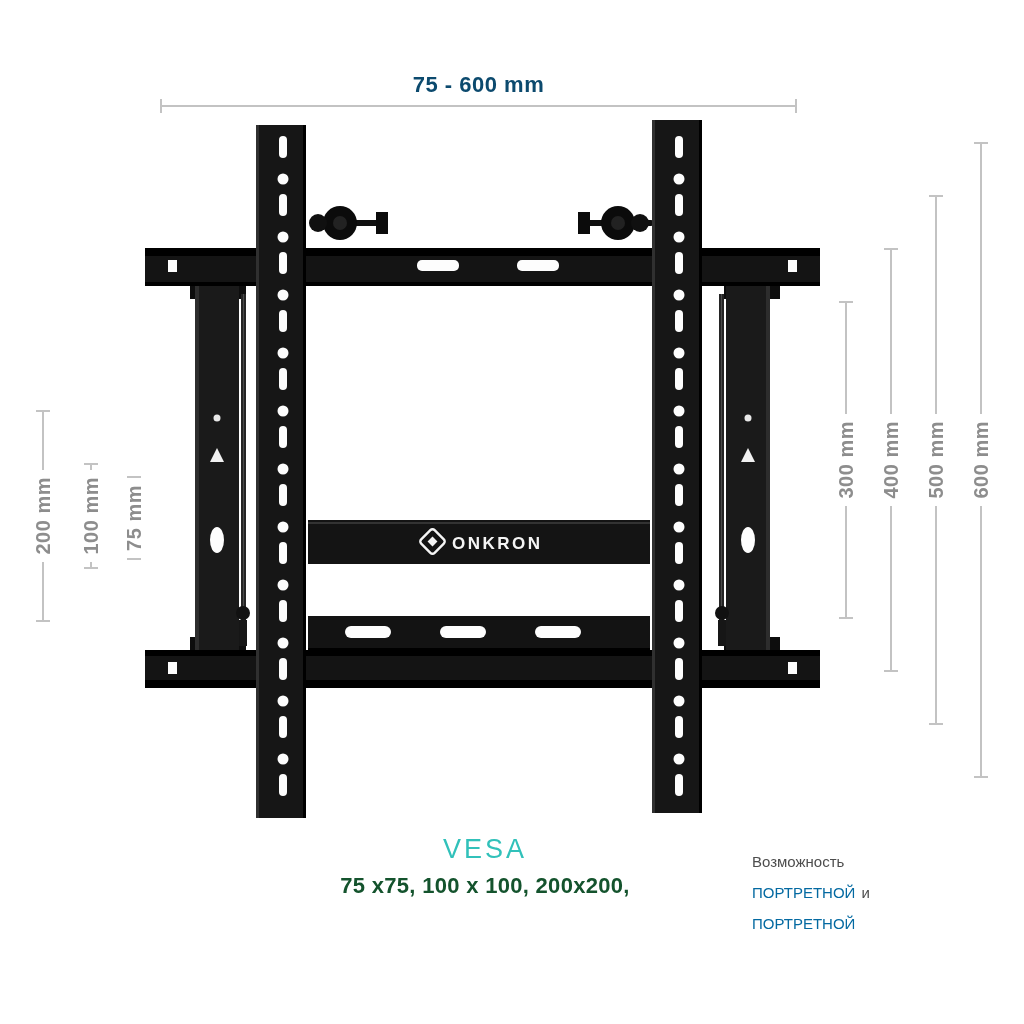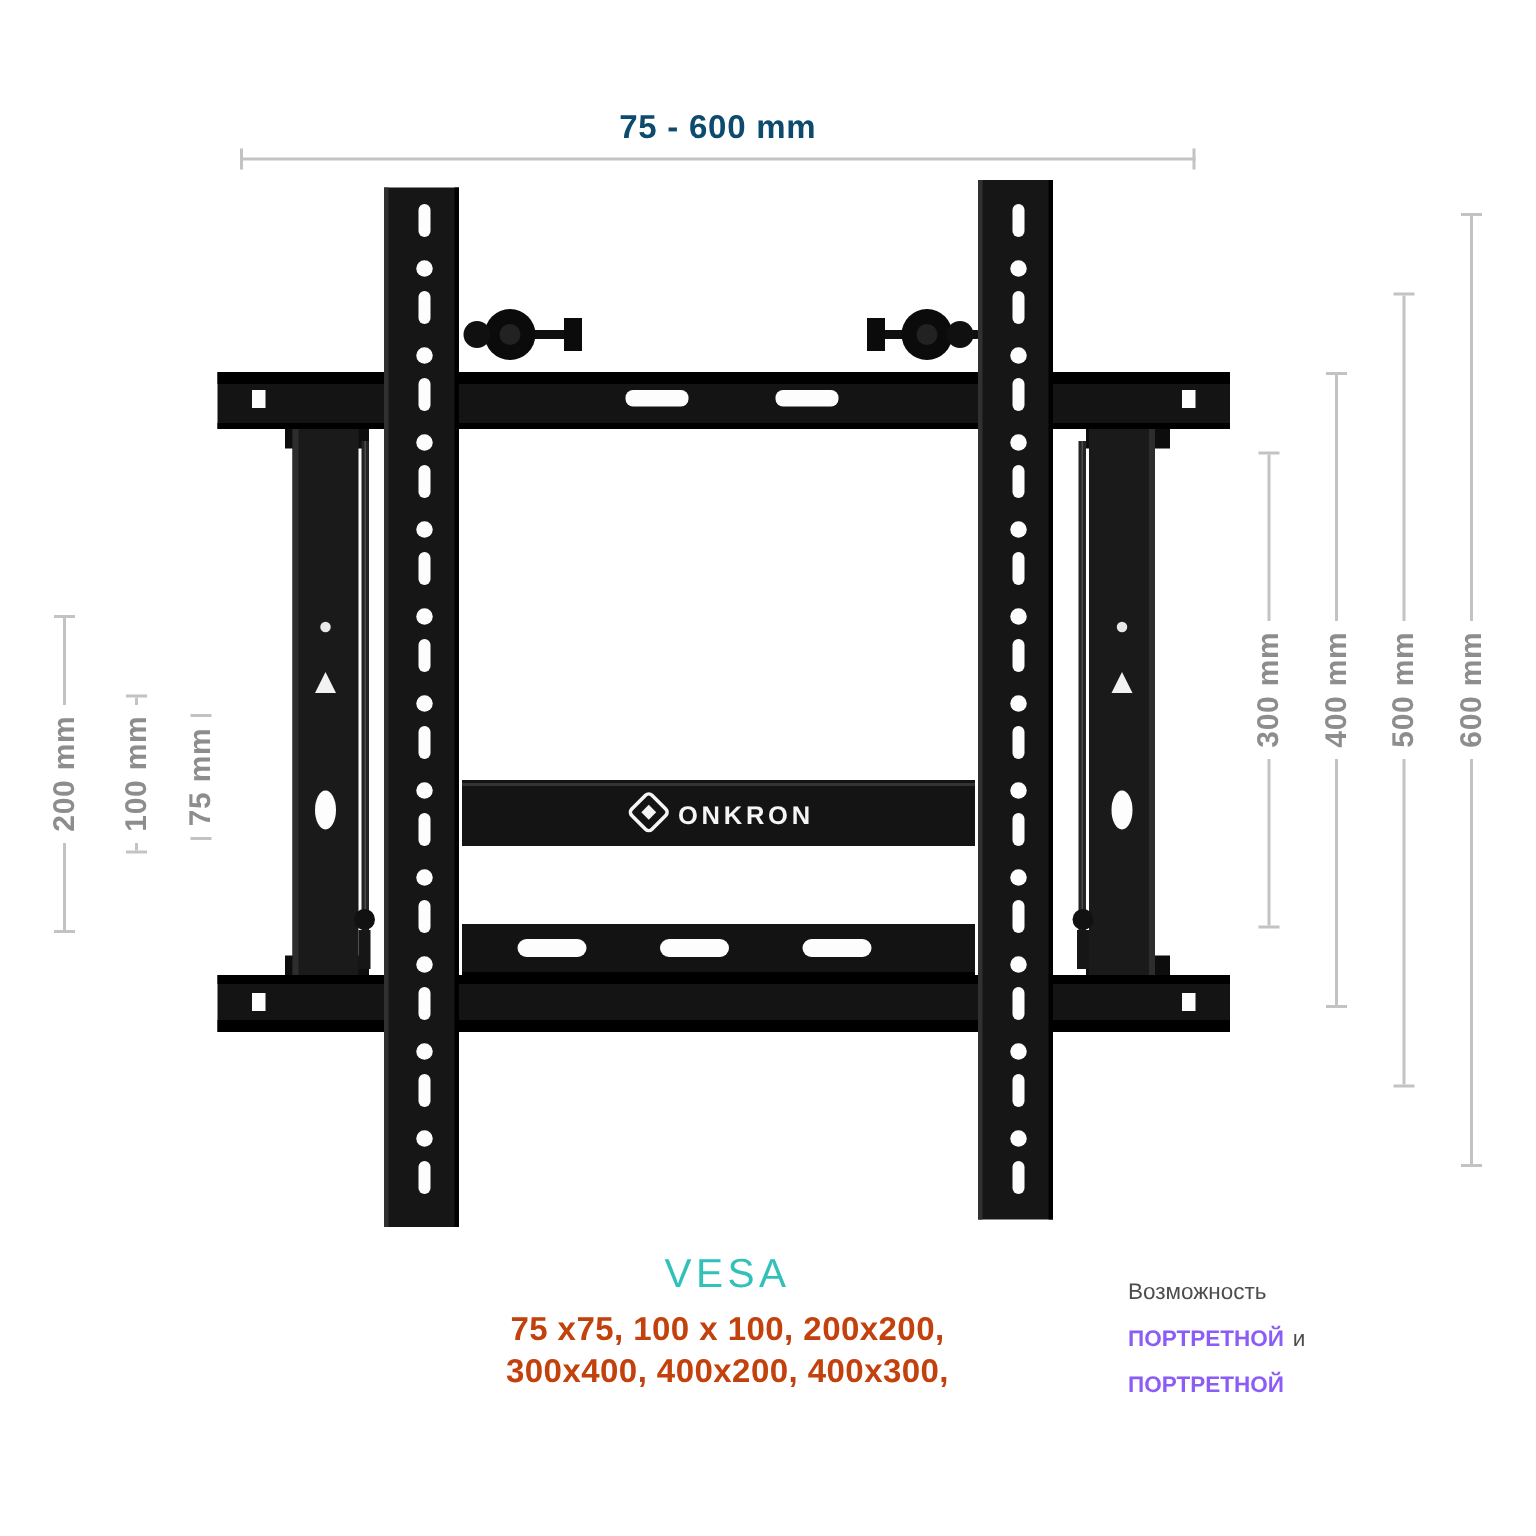"75 x75, 100 x 100," .vesa-line { color: #c2410c -> #14532d }
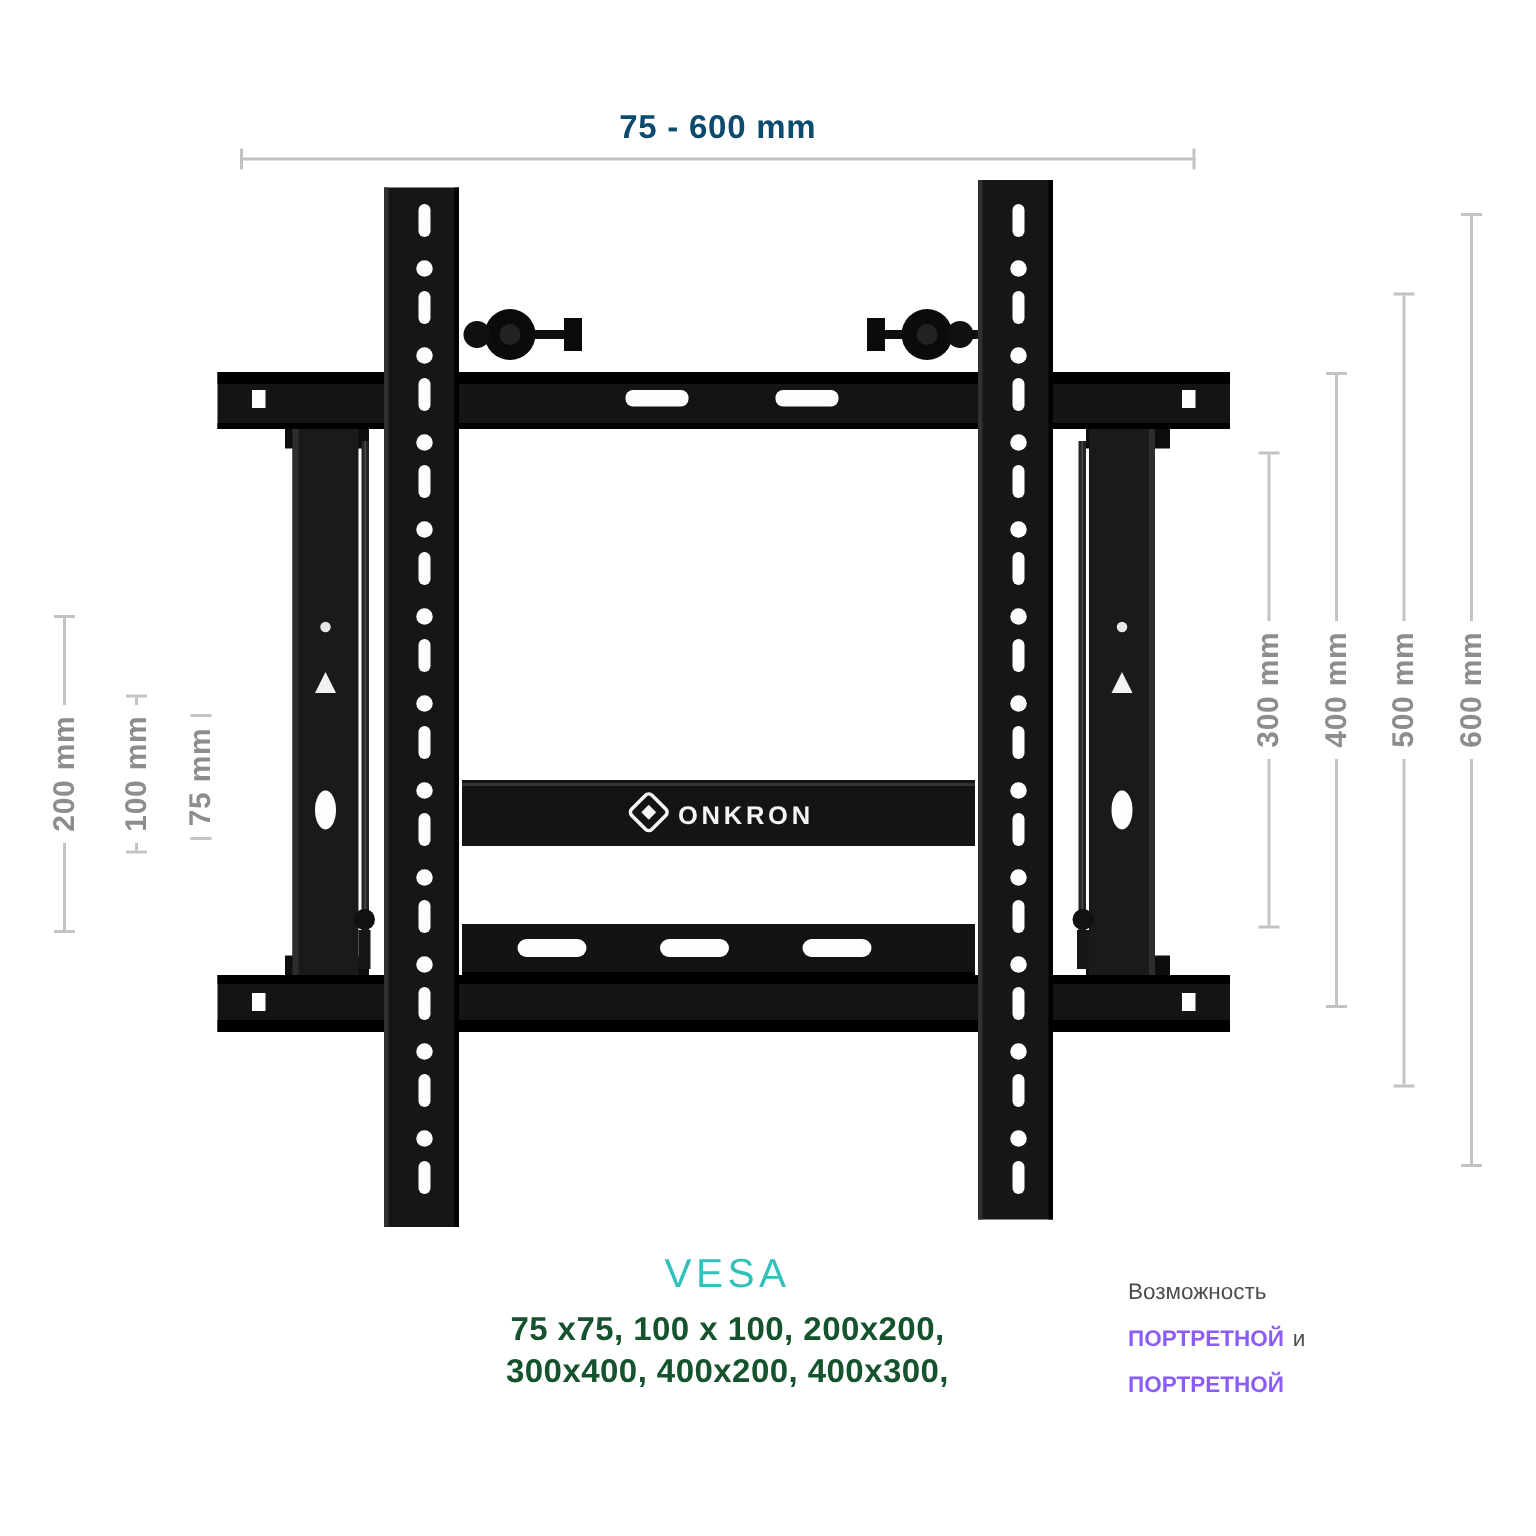"ПОРТРЕТНОЙ" .teal { color: #8b5cf6 -> #0369a1; font-weight: bold -> normal }
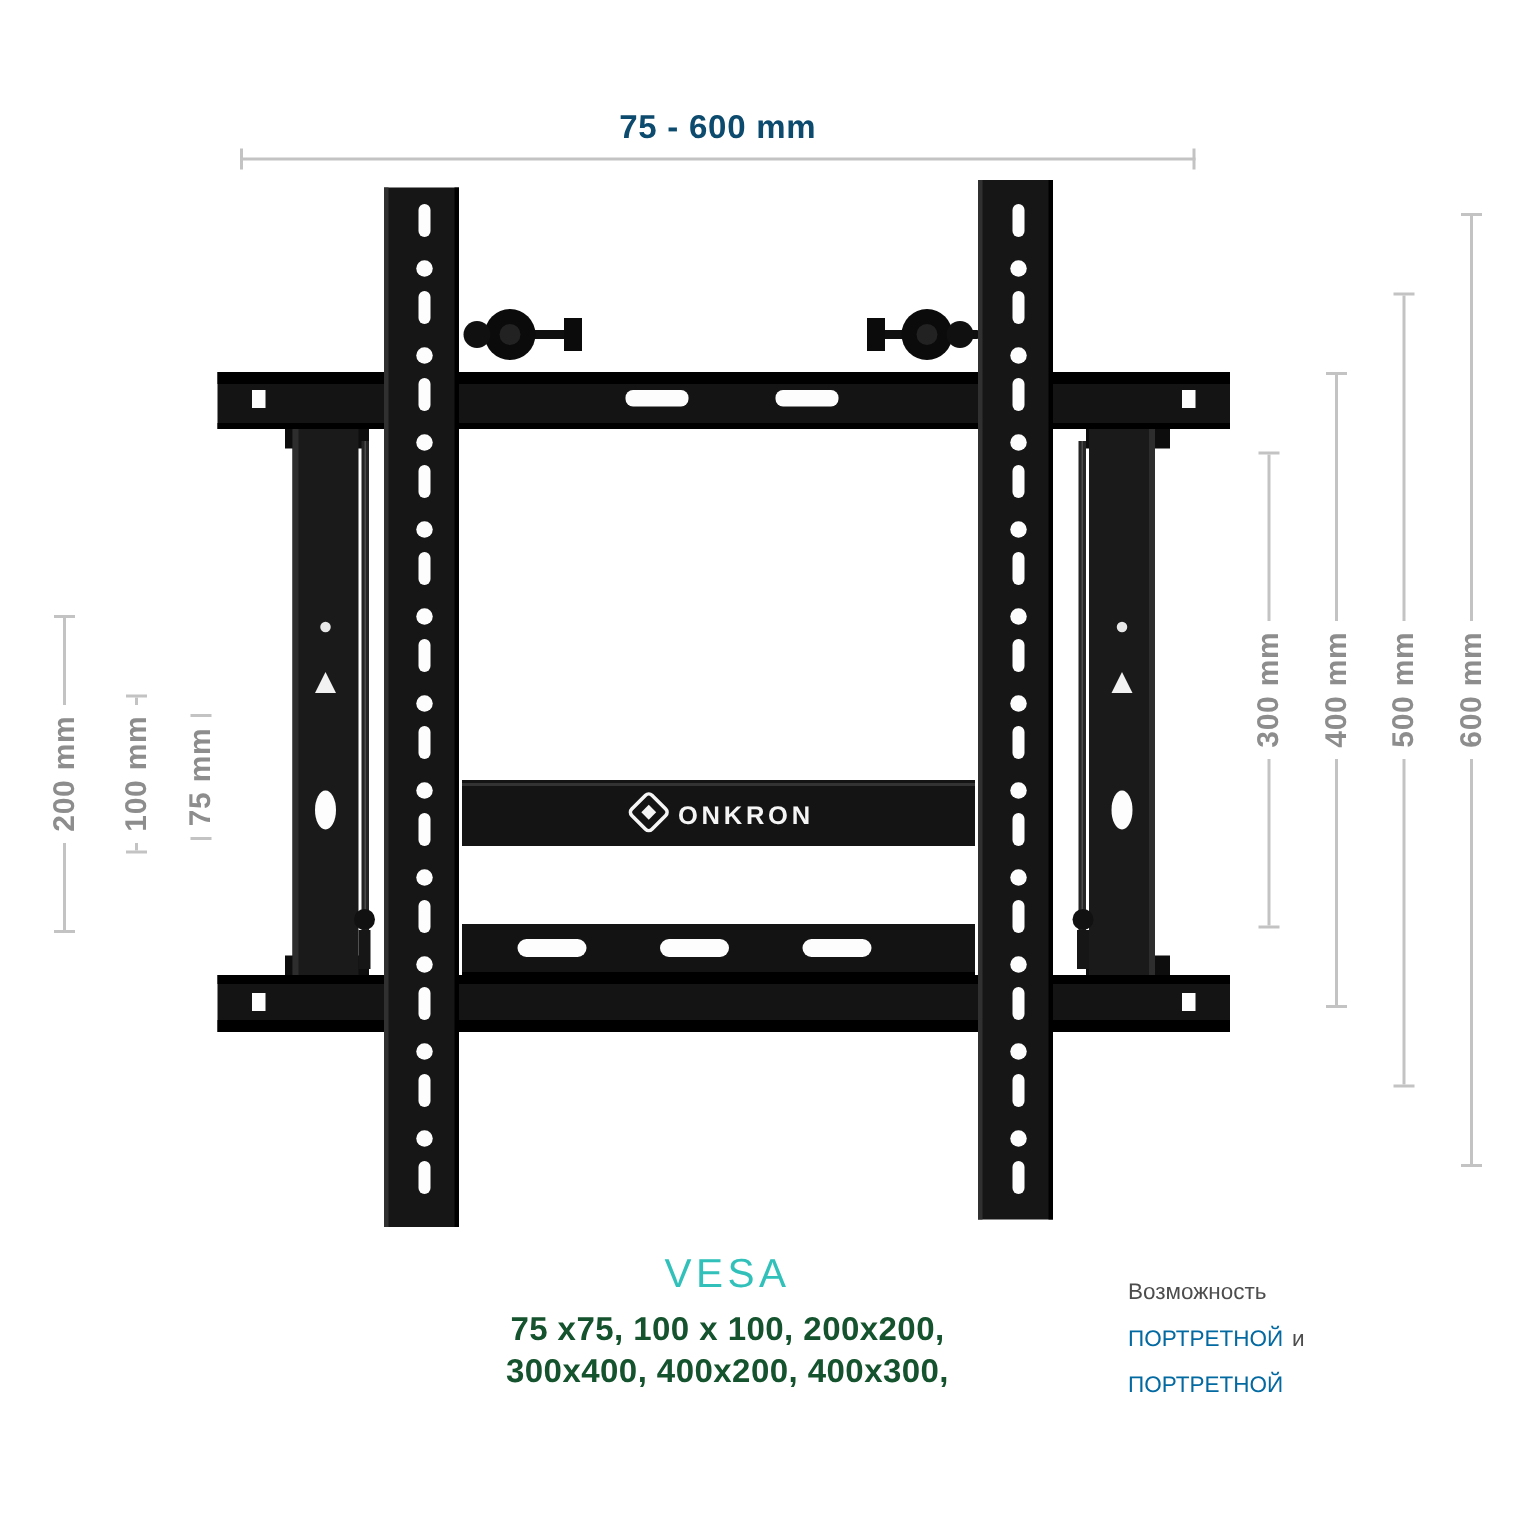"300x400, 400x200, 400x300," div.vesa-line { html: <div>300x400, 400x200, 400x300,</div> -> none }
